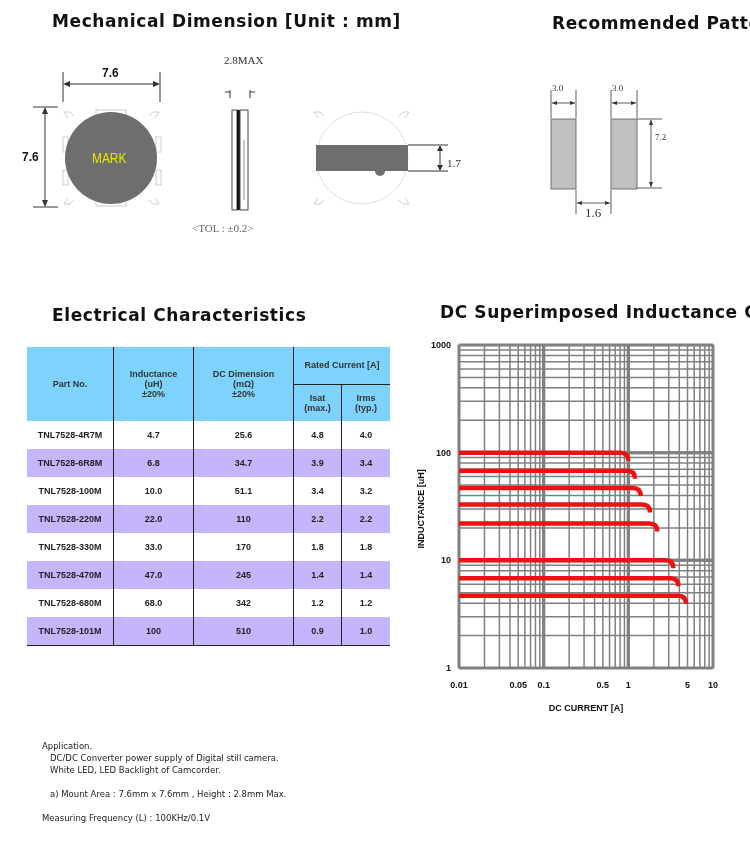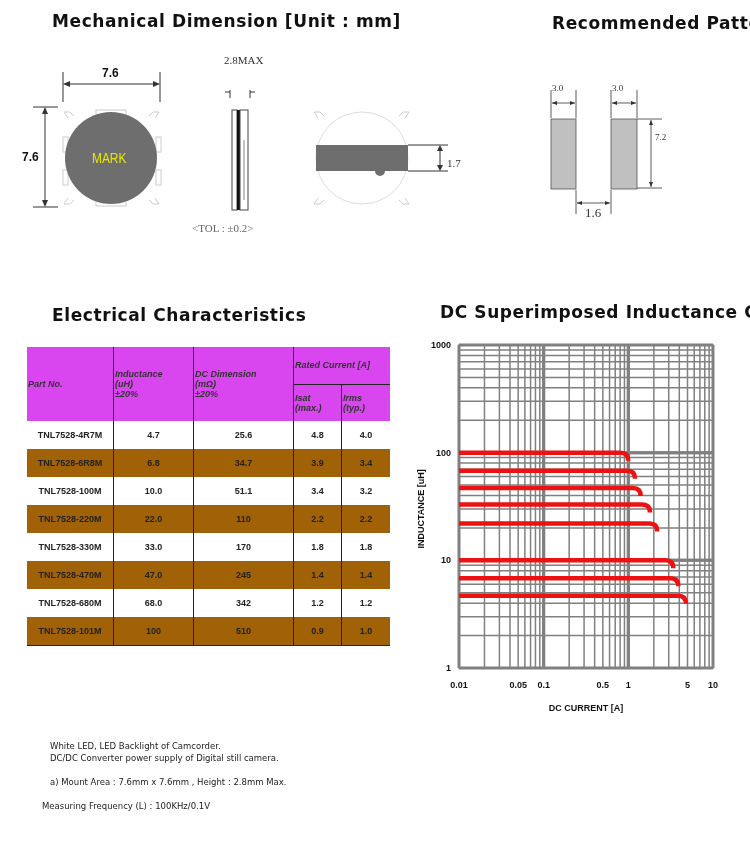"Rated Current [A]" table.spec th { background: #d946ef -> #7dd3fc; font-style: italic -> none; text-align: left -> center }
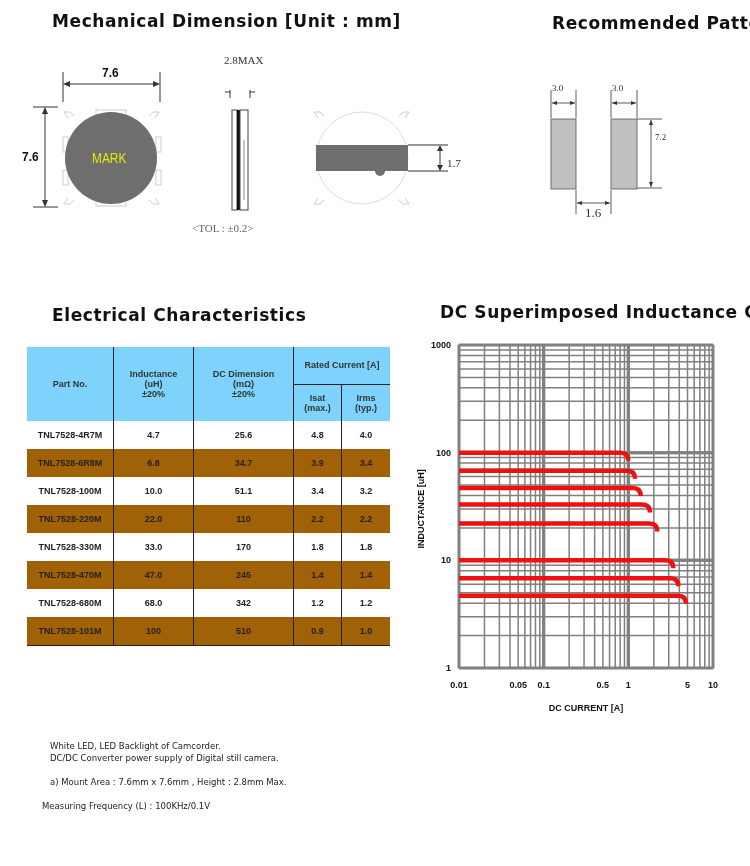"TNL7528-6R8M" table.spec tr.shade td { background: #a16207 -> #c4b5fd }
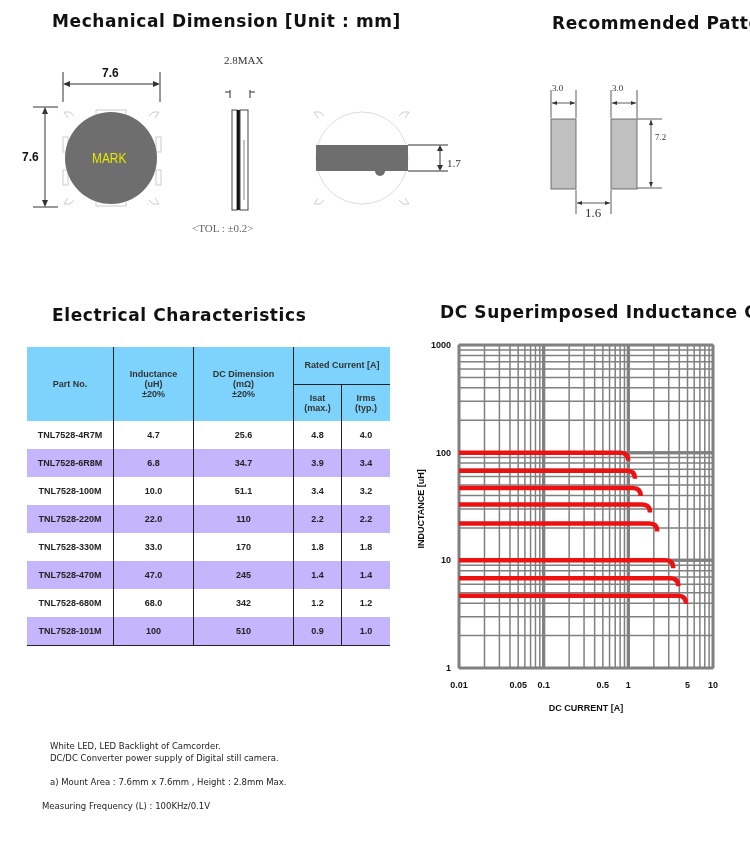"Application." div { html: none -> <div>Application.</div> }
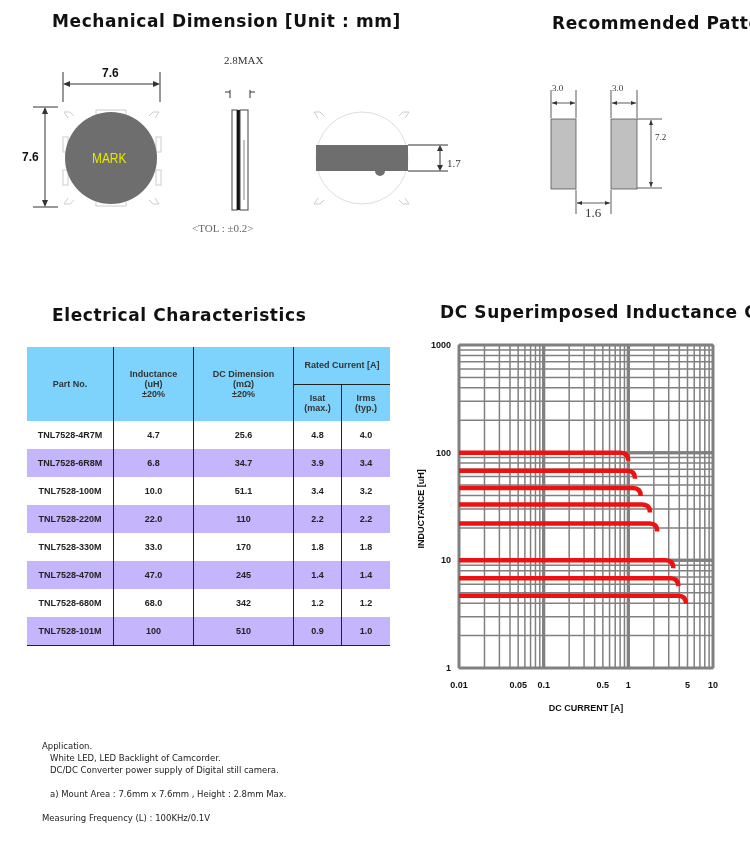"White LED, LED Backlight of" div.ind { order: before "DC/DC Converter power supply of" -> after "DC/DC Converter power supply of" }
